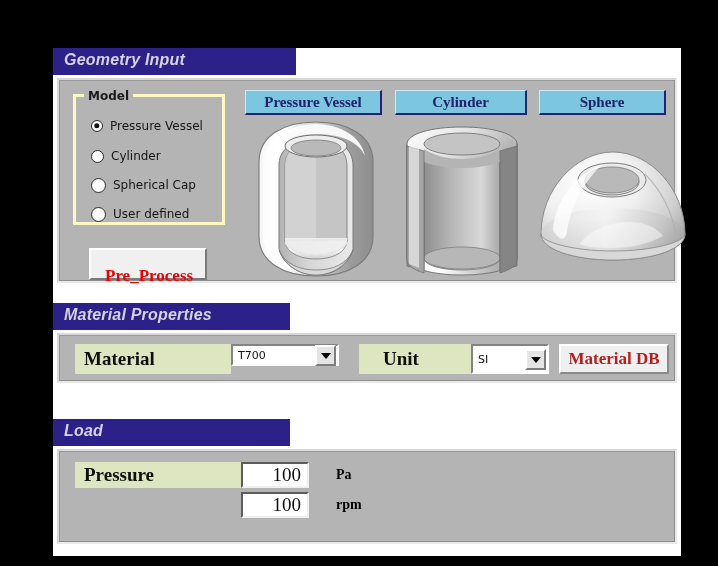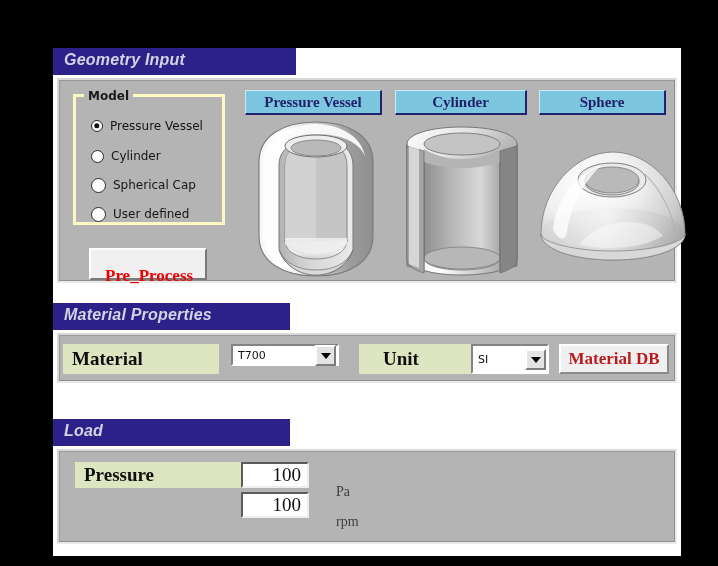"Material" #label-material { left: 4px -> 16px }
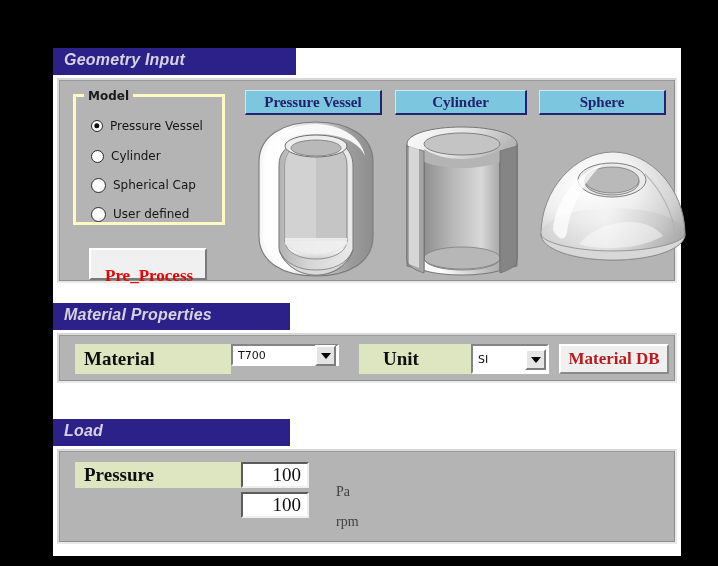"Pa" .unit-text { color: #404040 -> #000000; font-weight: normal -> bold; margin-top: 17px -> none }
